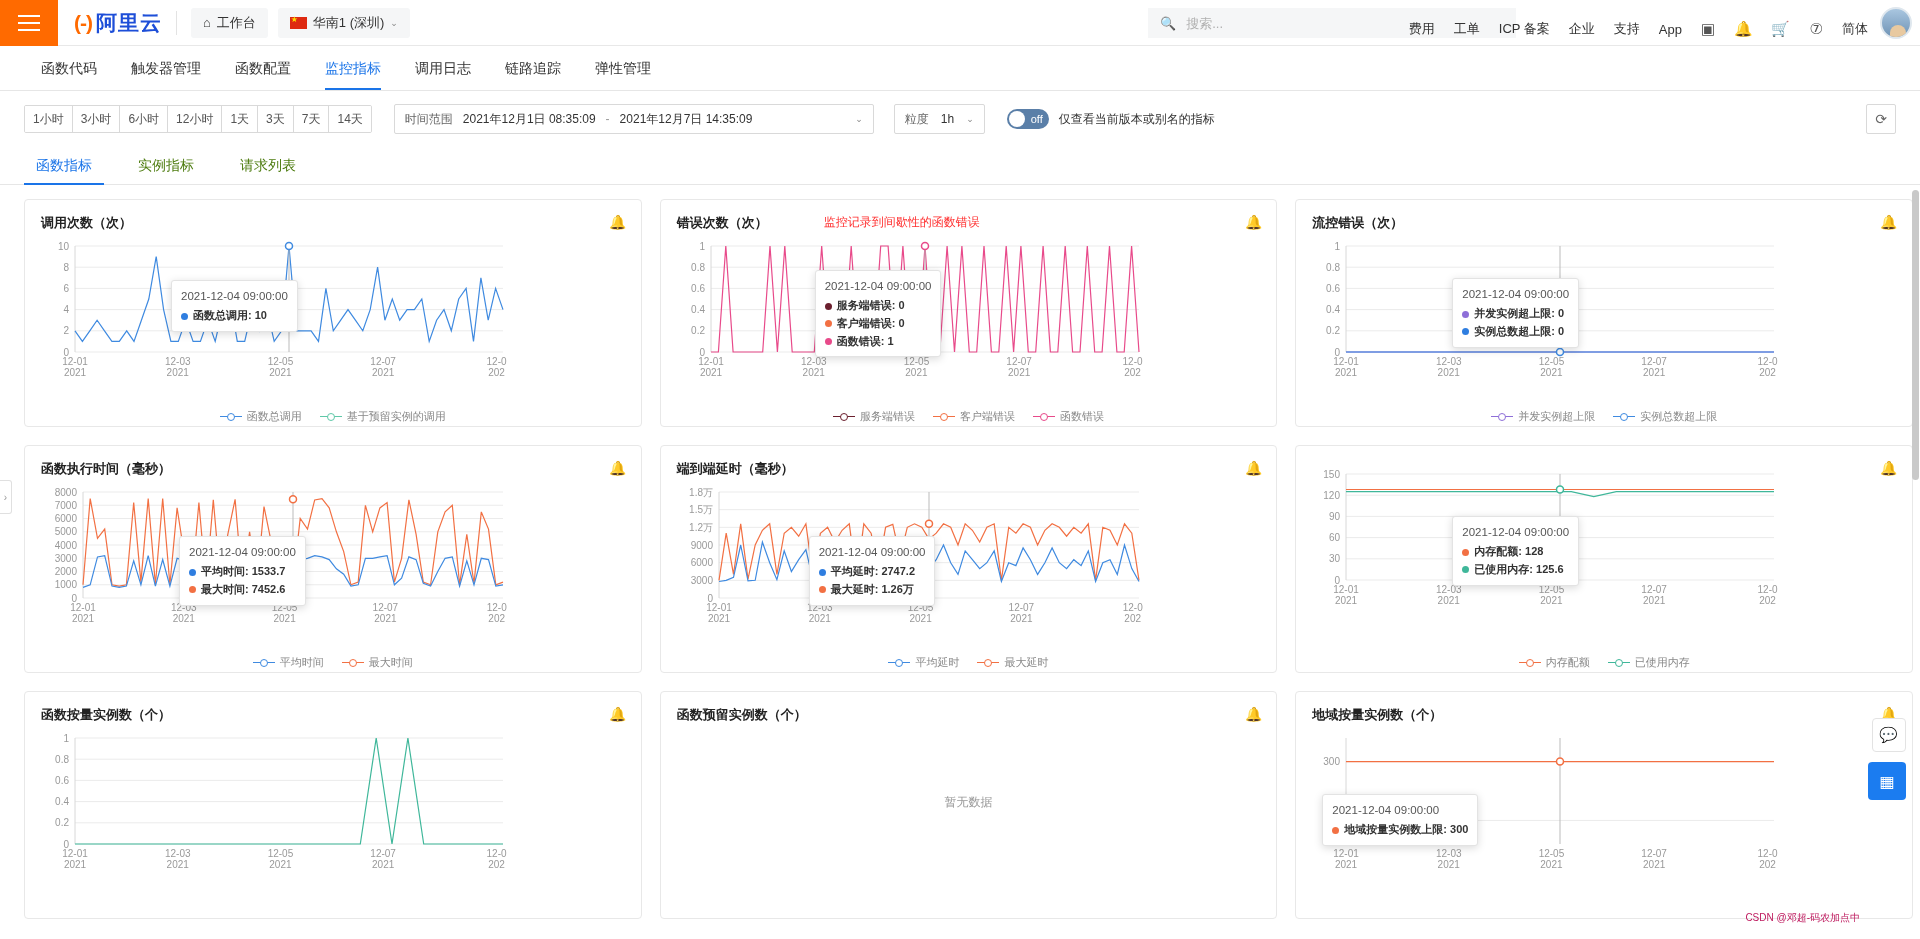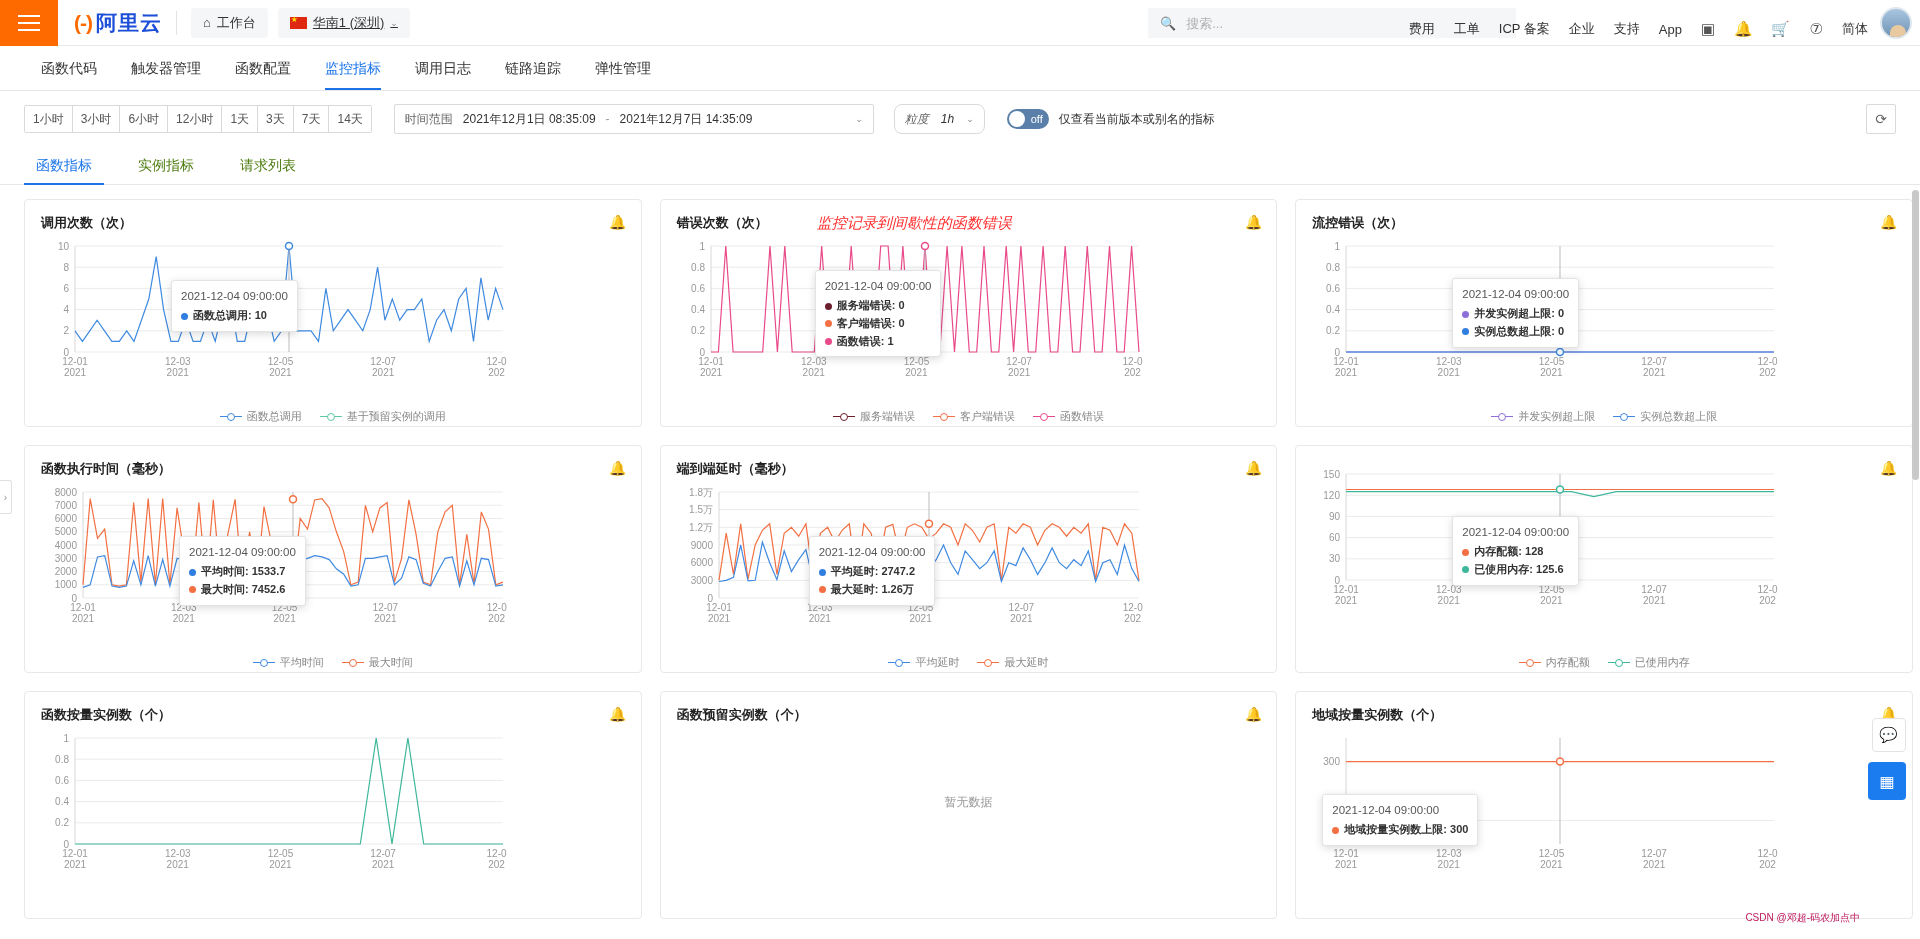"华南1 (深圳)" .pill + .pill { text-decoration: underline -> none }
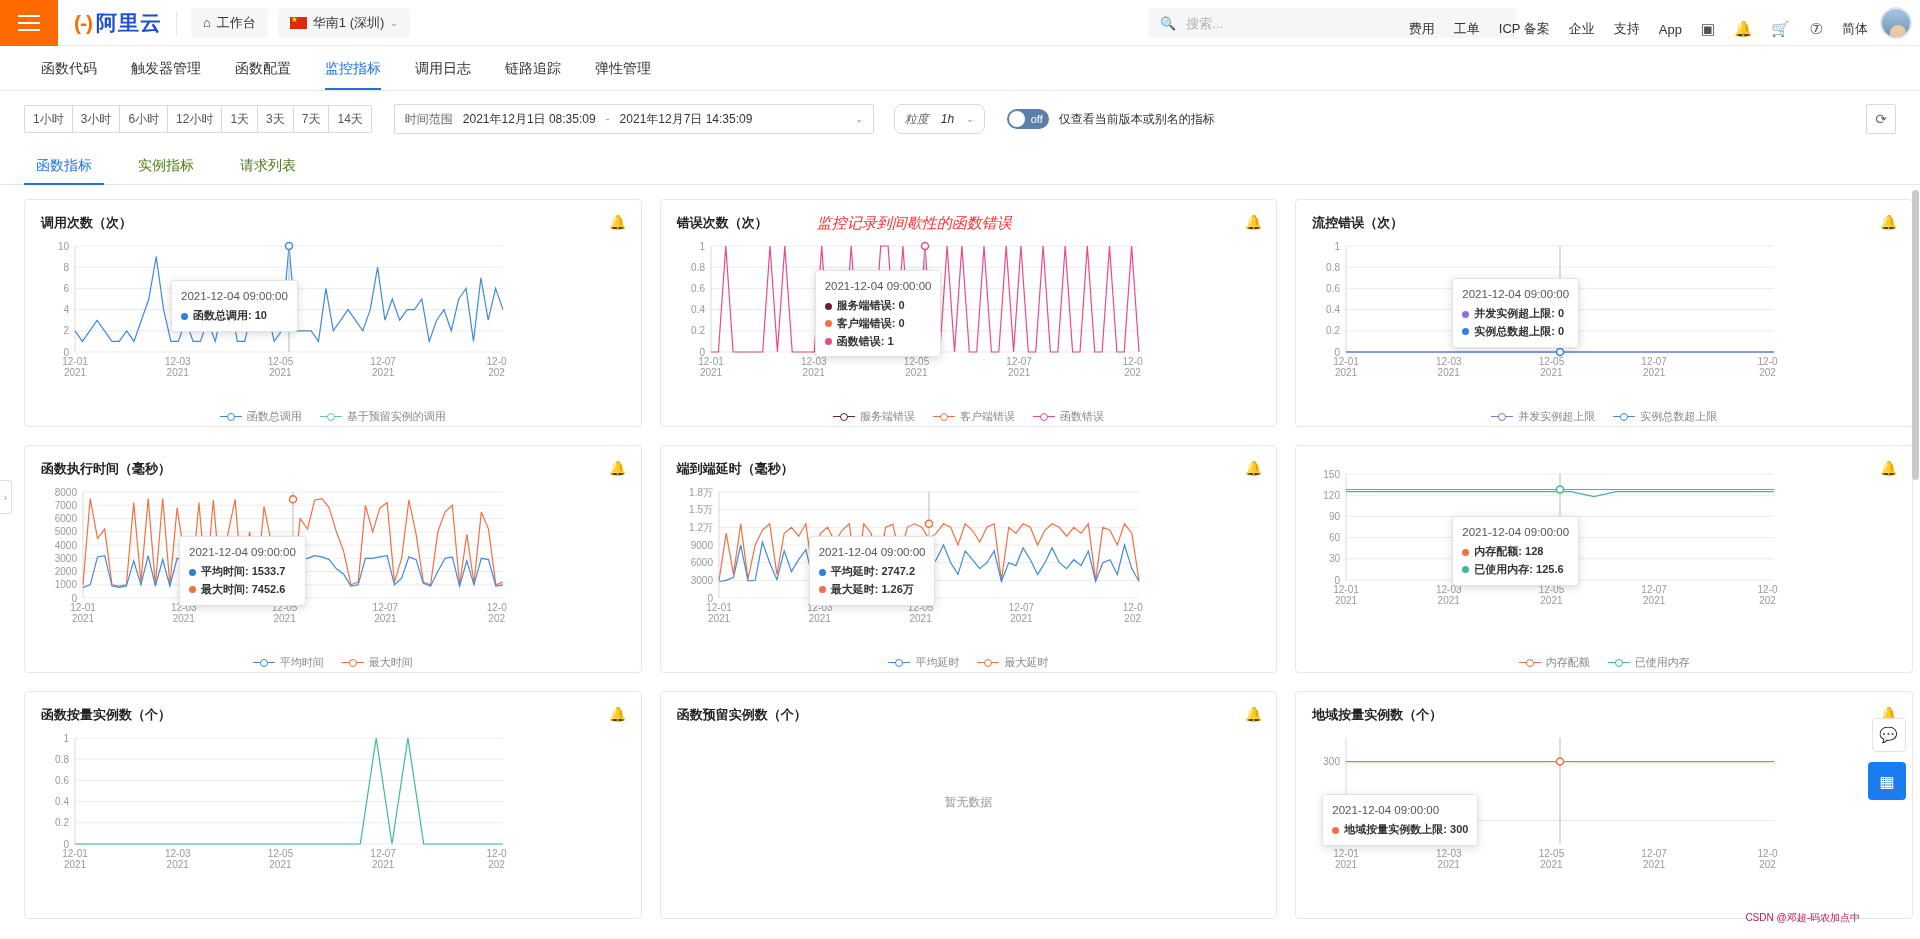"粒度" .granbox { border-radius: 8px -> 2px; font-style: italic -> none }
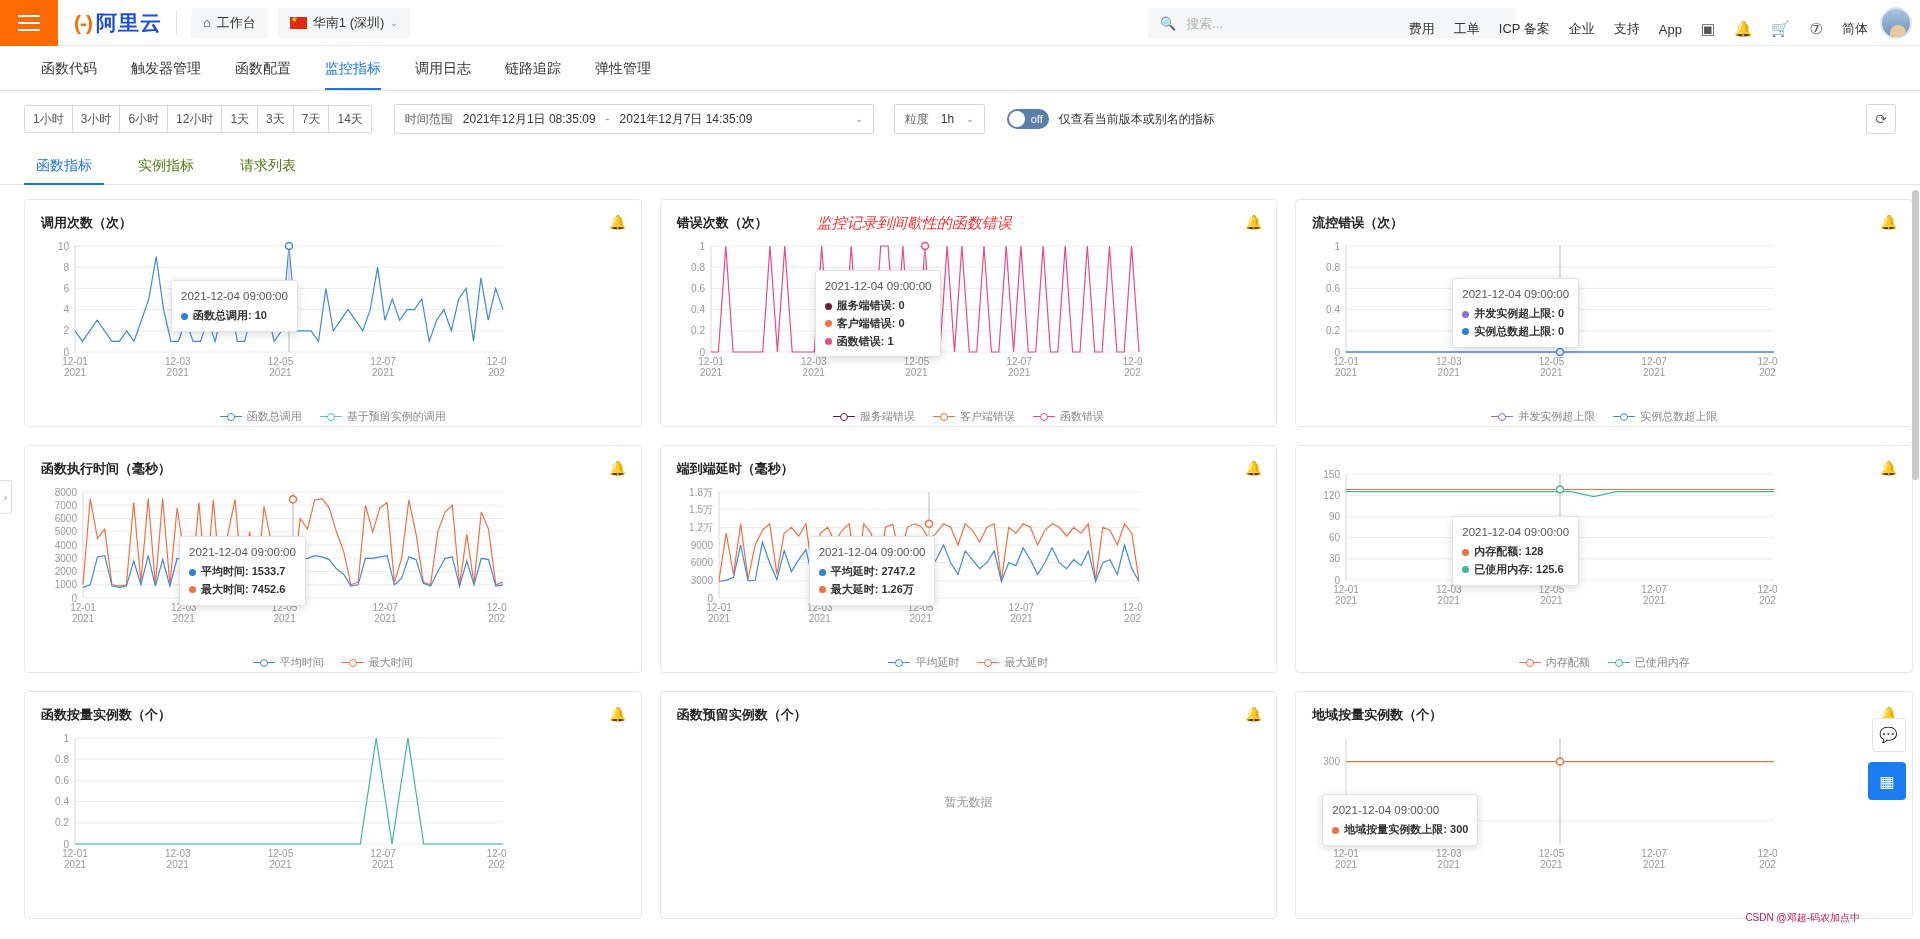"监控记录到间歇性的函数错误" .annot { font-size: 15px -> 12px; font-style: italic -> none; left: 156px -> 163px }
